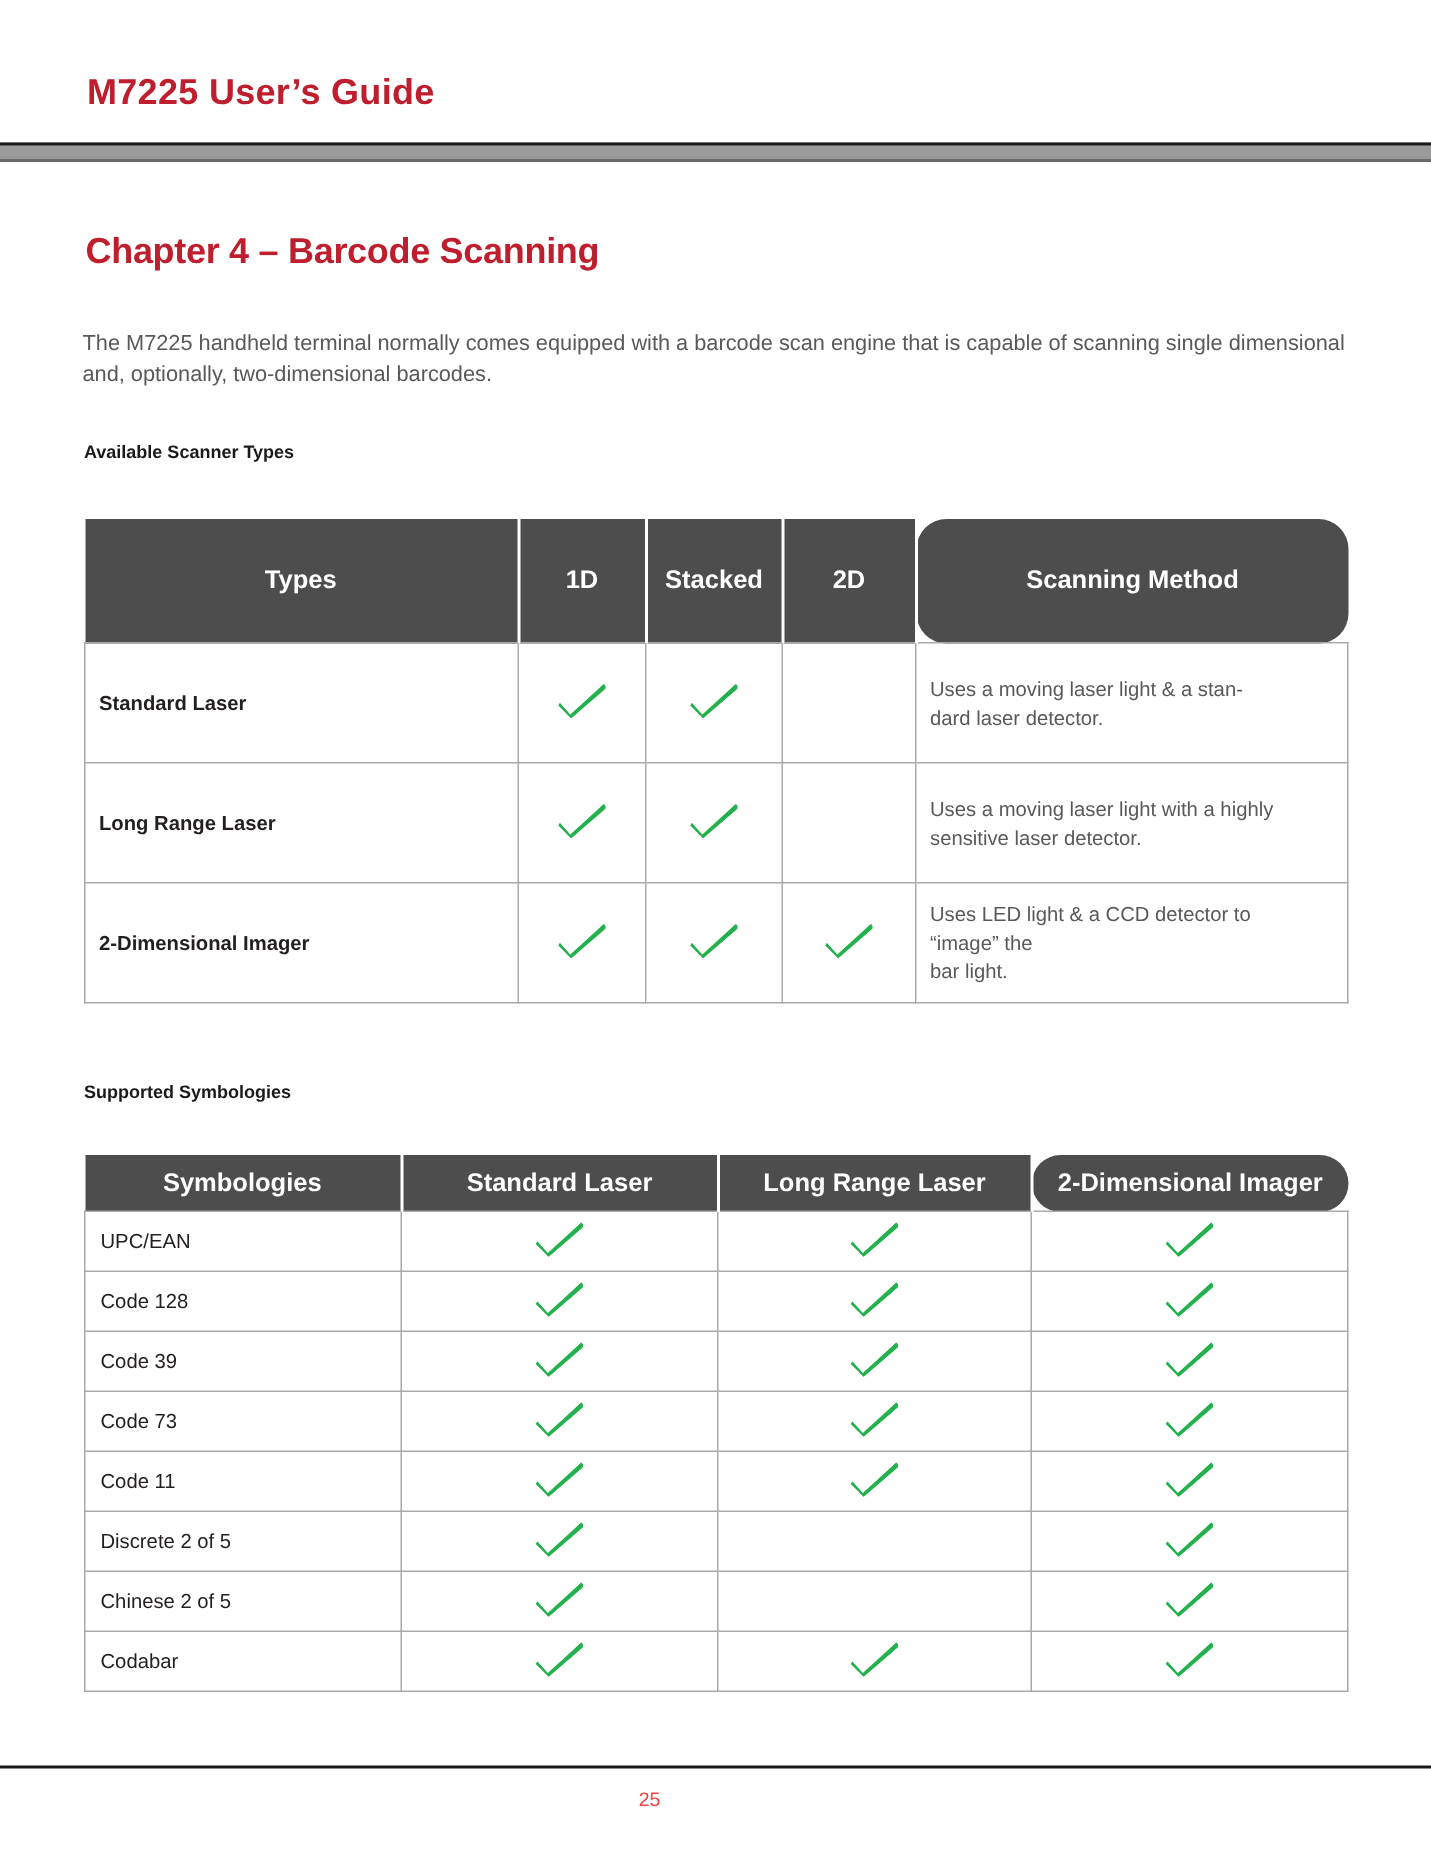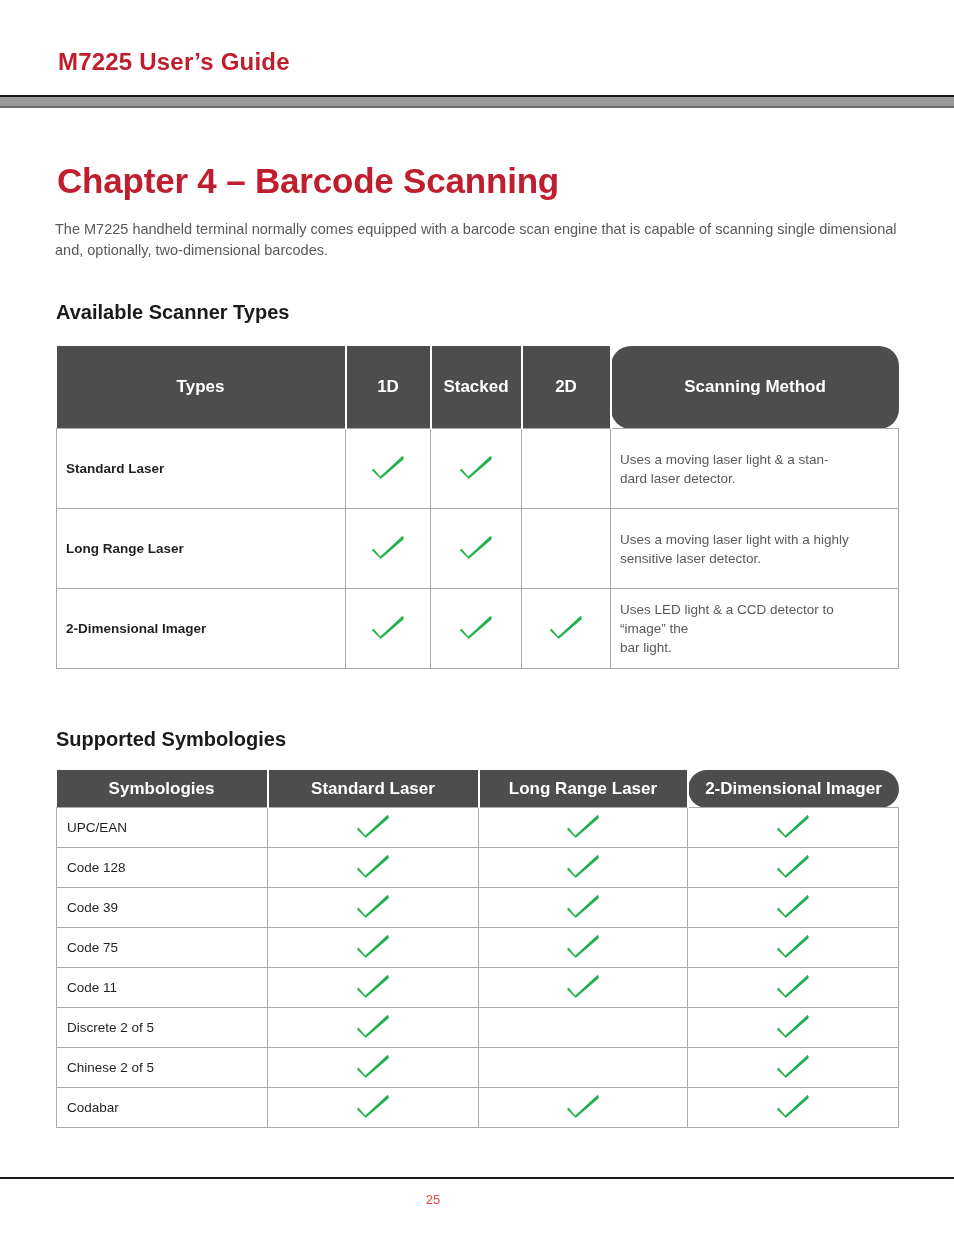"Chapter 4 – Barcode Scanning" .chapter-title { font-size: 35px -> 24px }
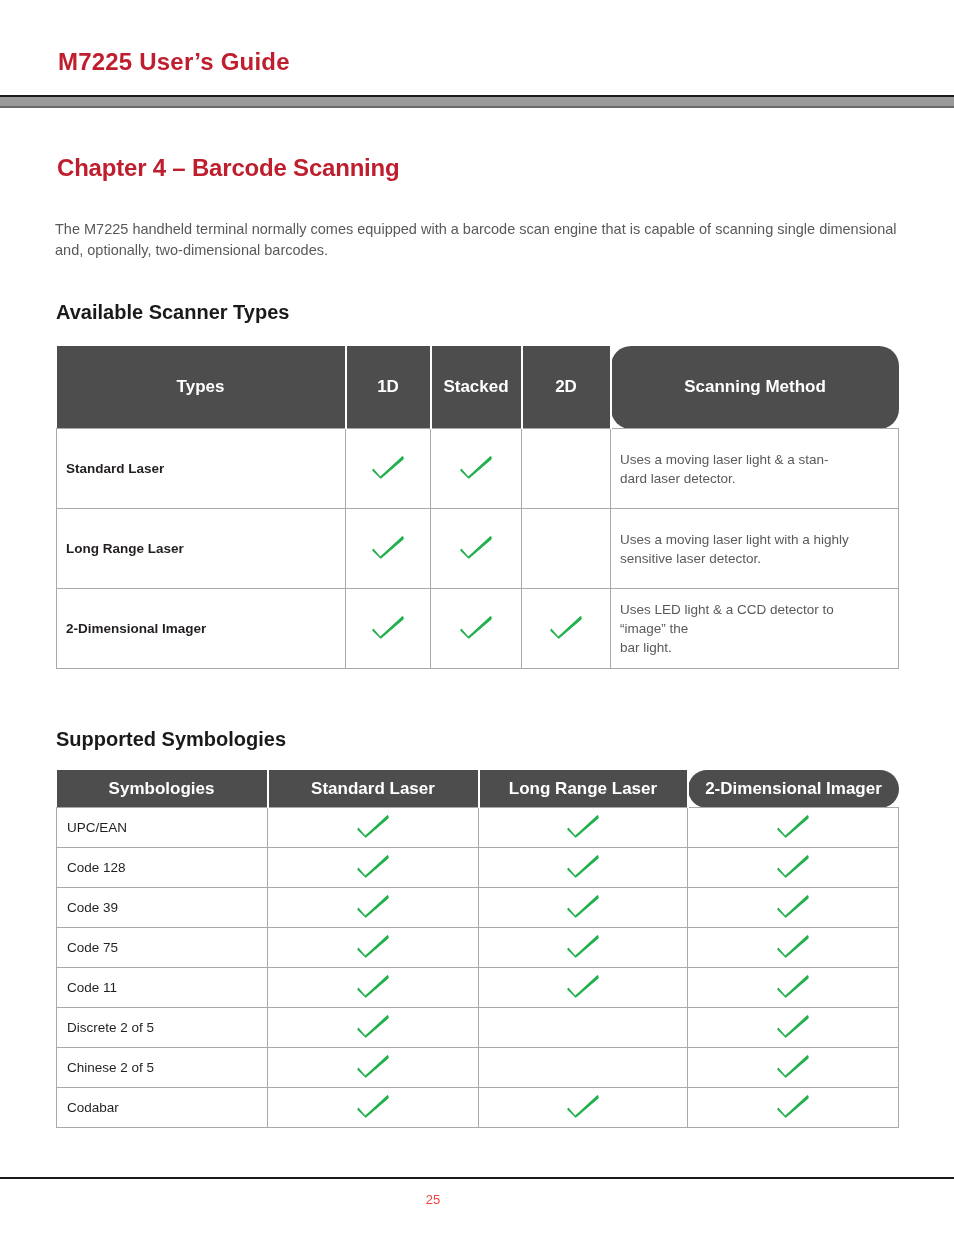"Available Scanner Types" .section-heading { font-size: 20px -> 12px }
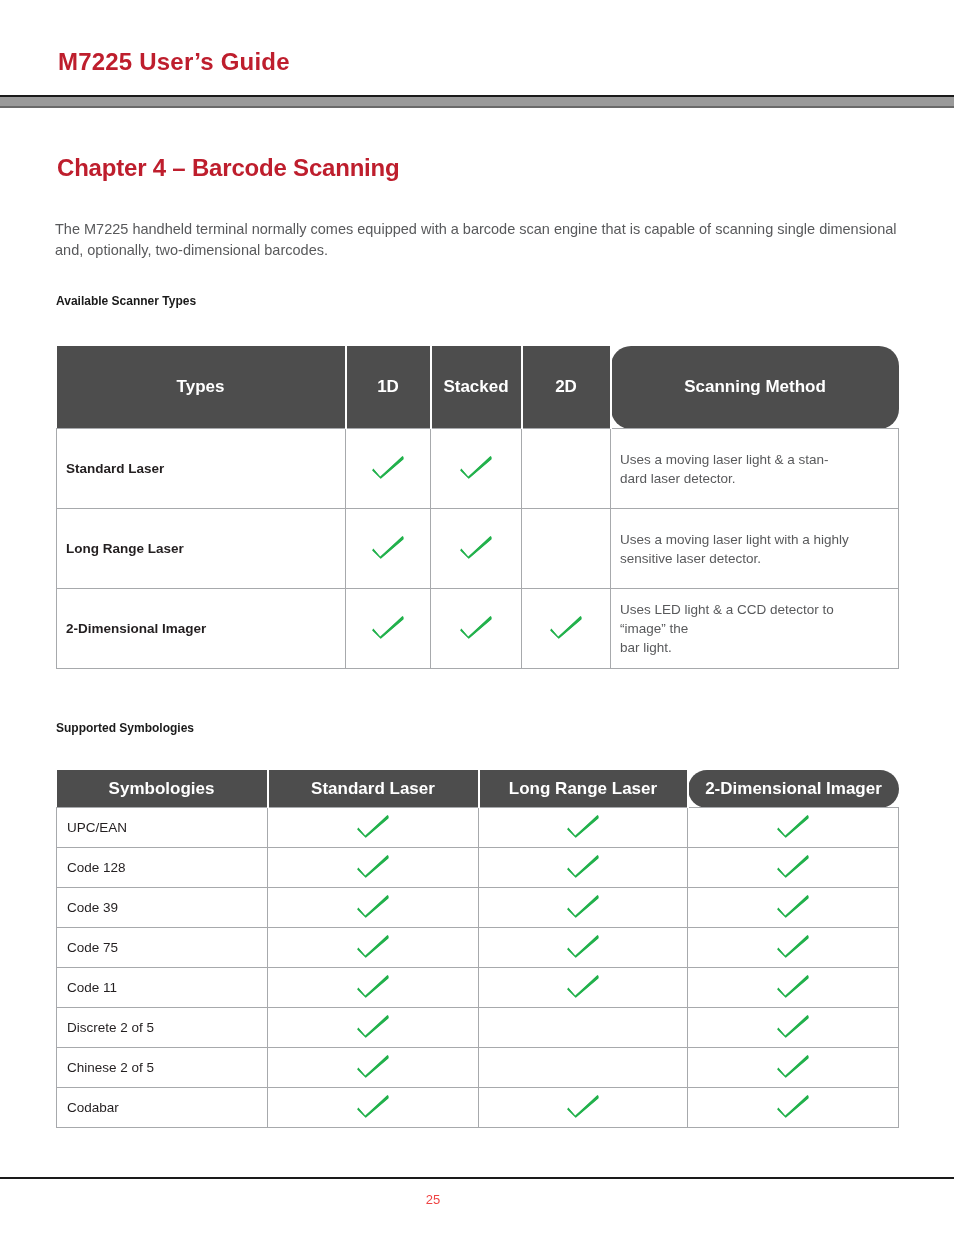"Code 75" td.cell-symbology { text: 75 -> 73 }
